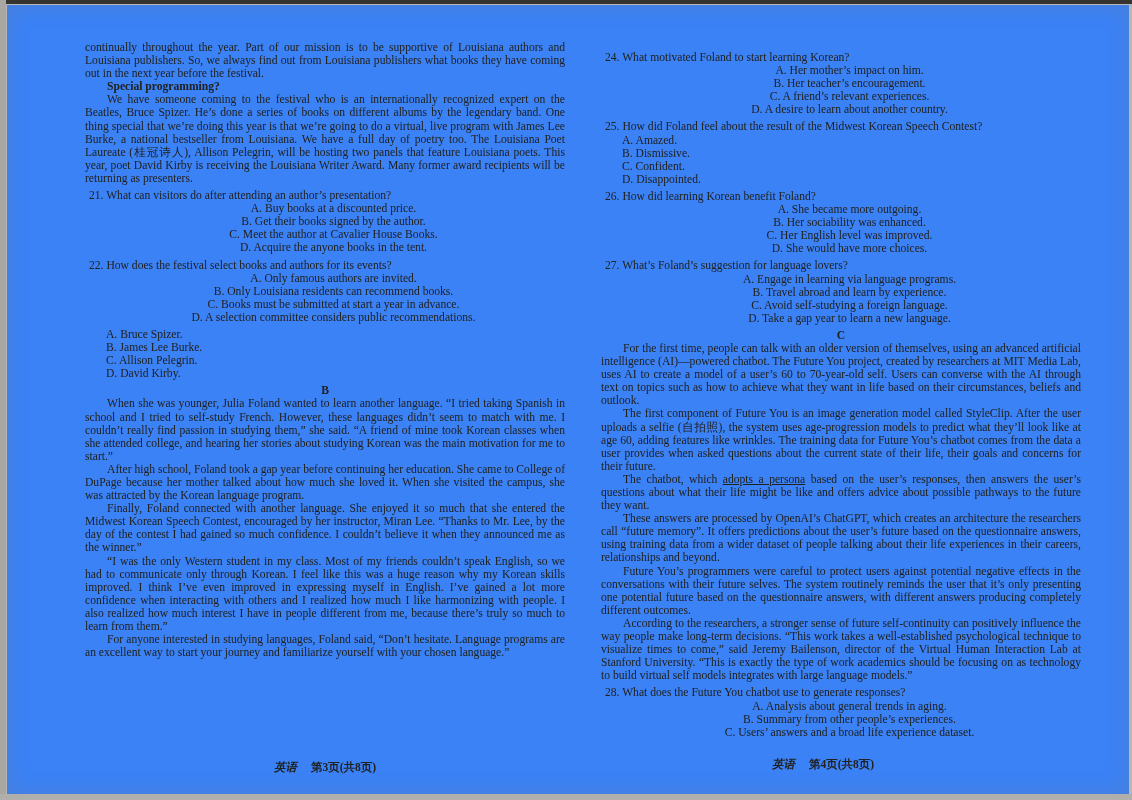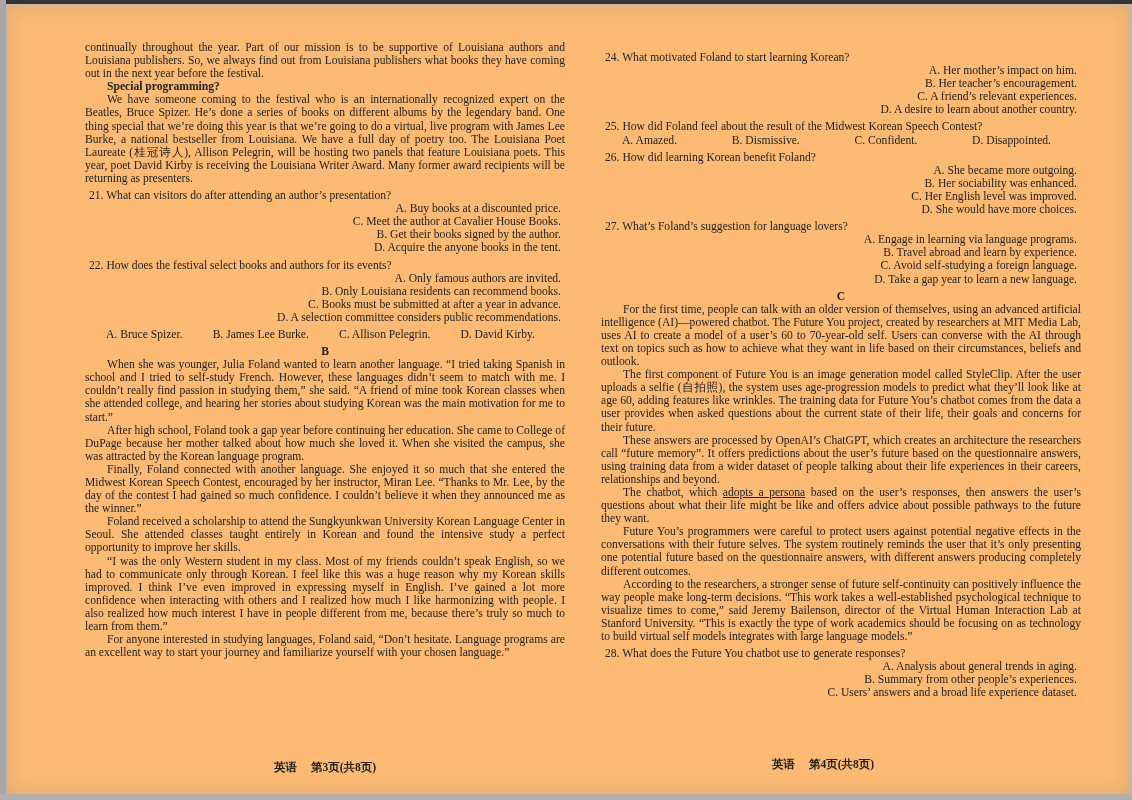"continually throughout the year. Part" .page { background: #fdba74 -> #3b82f6 }
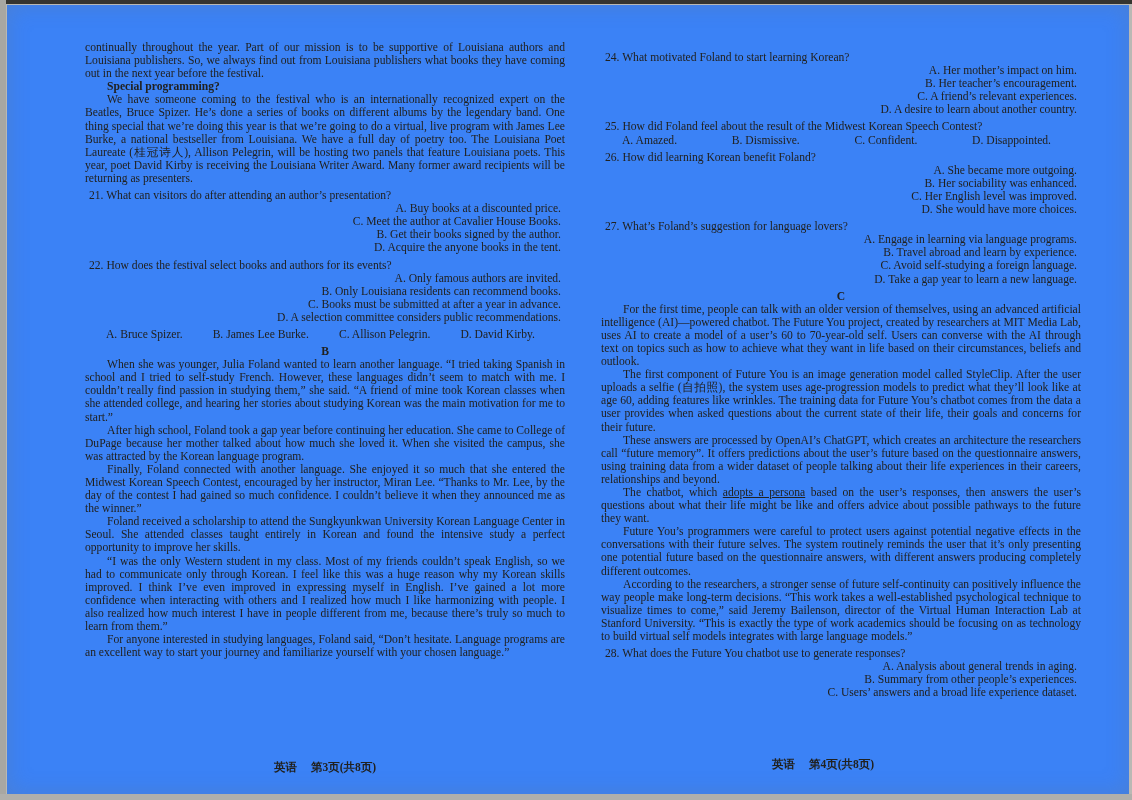"A. Her mother’s impact on" .q-option { text-align: right -> center }
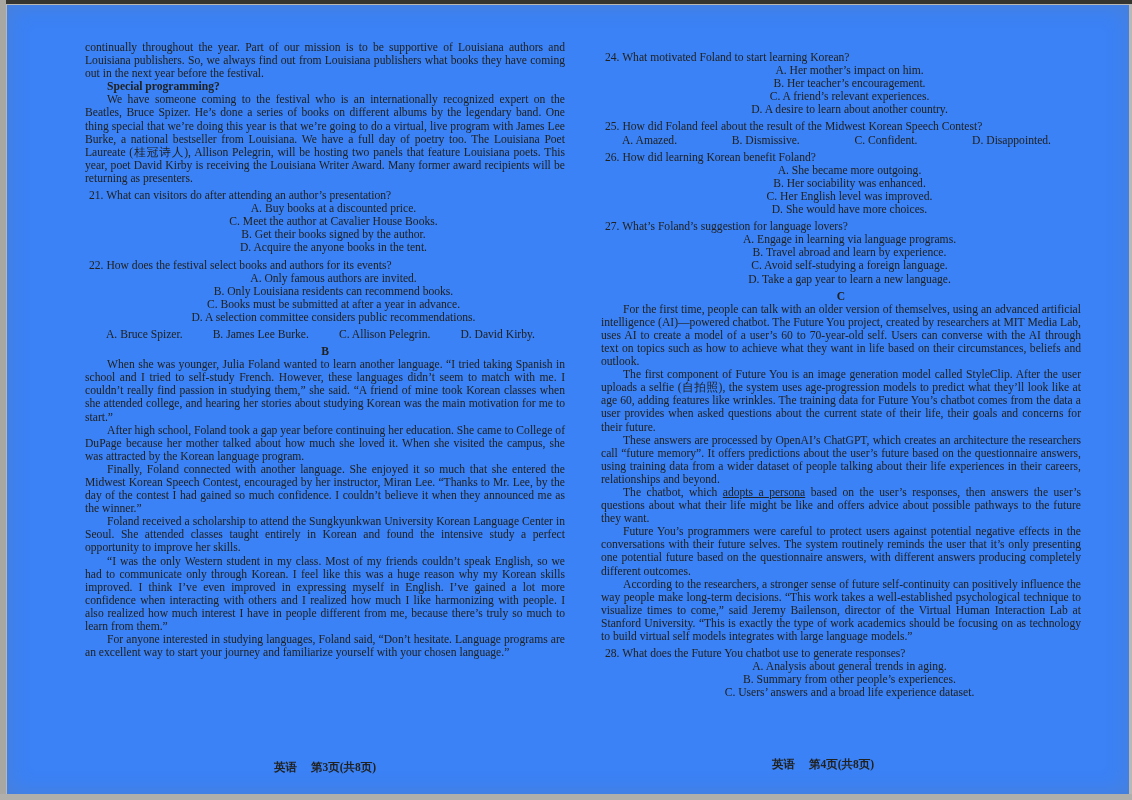"A. Amazed." .q-options-inline { flex-direction: none -> column; justify-content: space-between -> center }
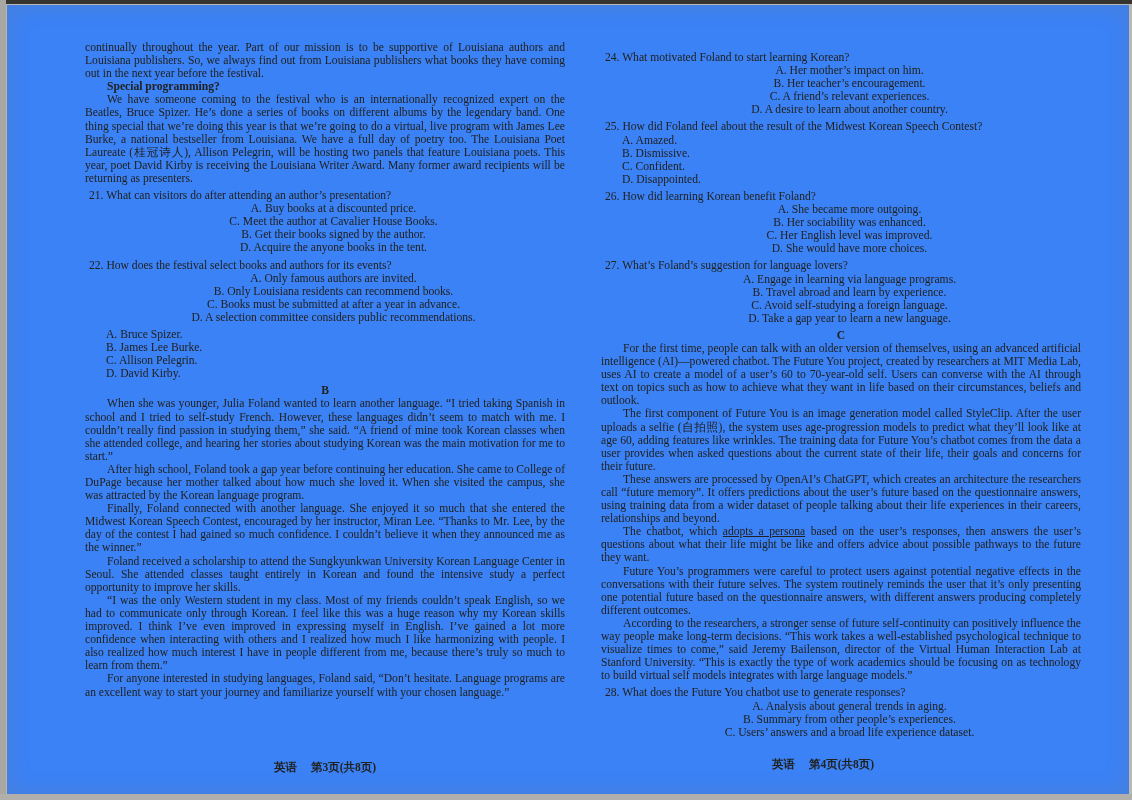"C. Meet the author at" div.q-option { order: before "B. Get their books signed" -> after "B. Get their books signed" }
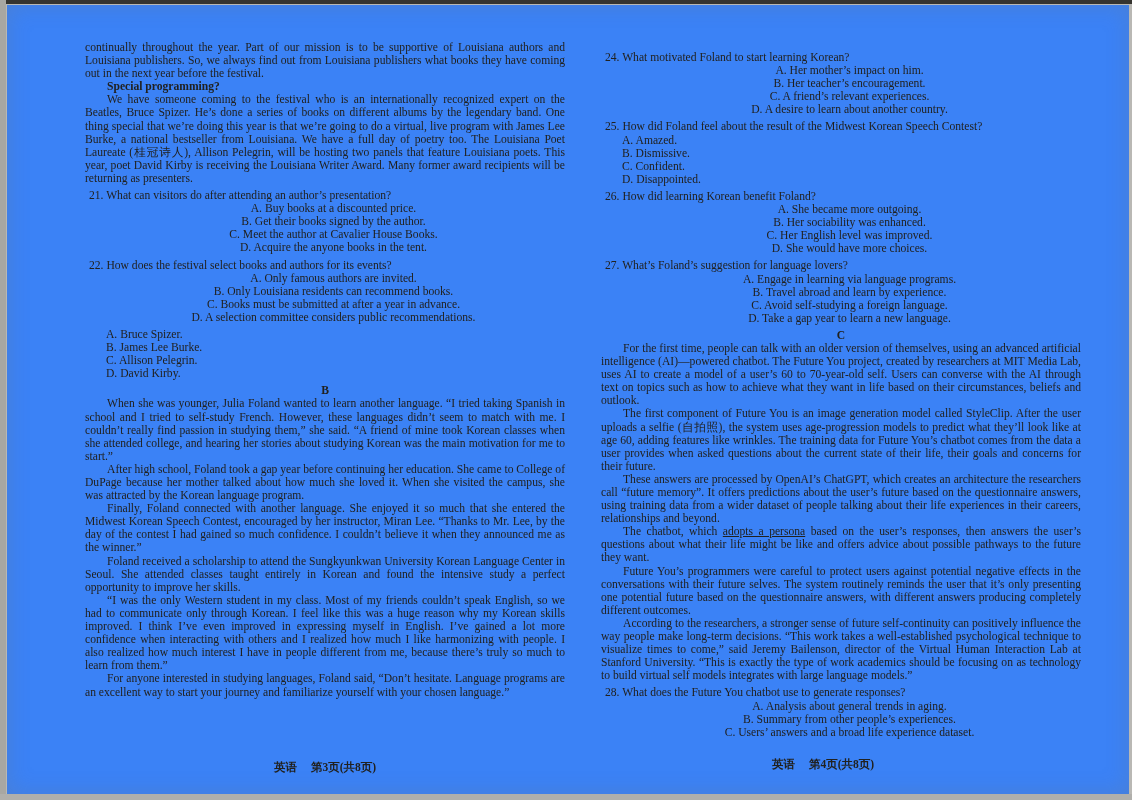"C. Books must be submitted" div.q-option { text: after -> start }
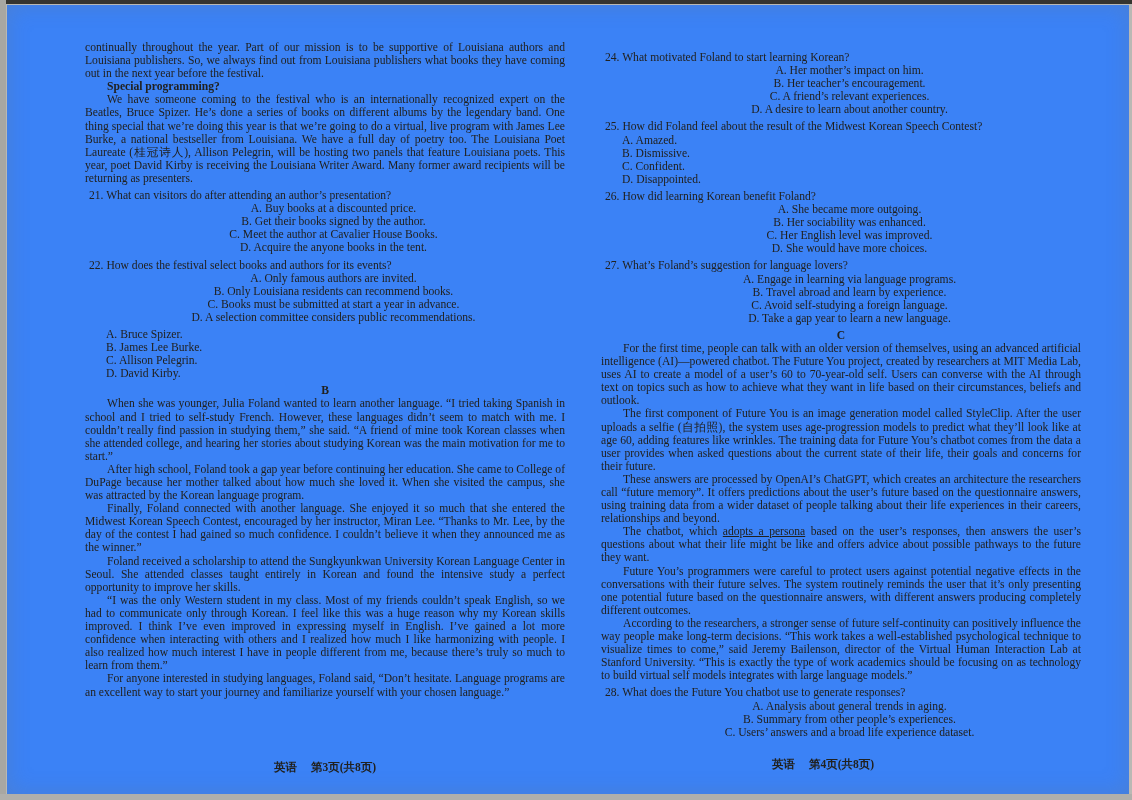"These answers are processed by" p.para { order: before "The chatbot, which adopts a" -> after "The chatbot, which adopts a" }
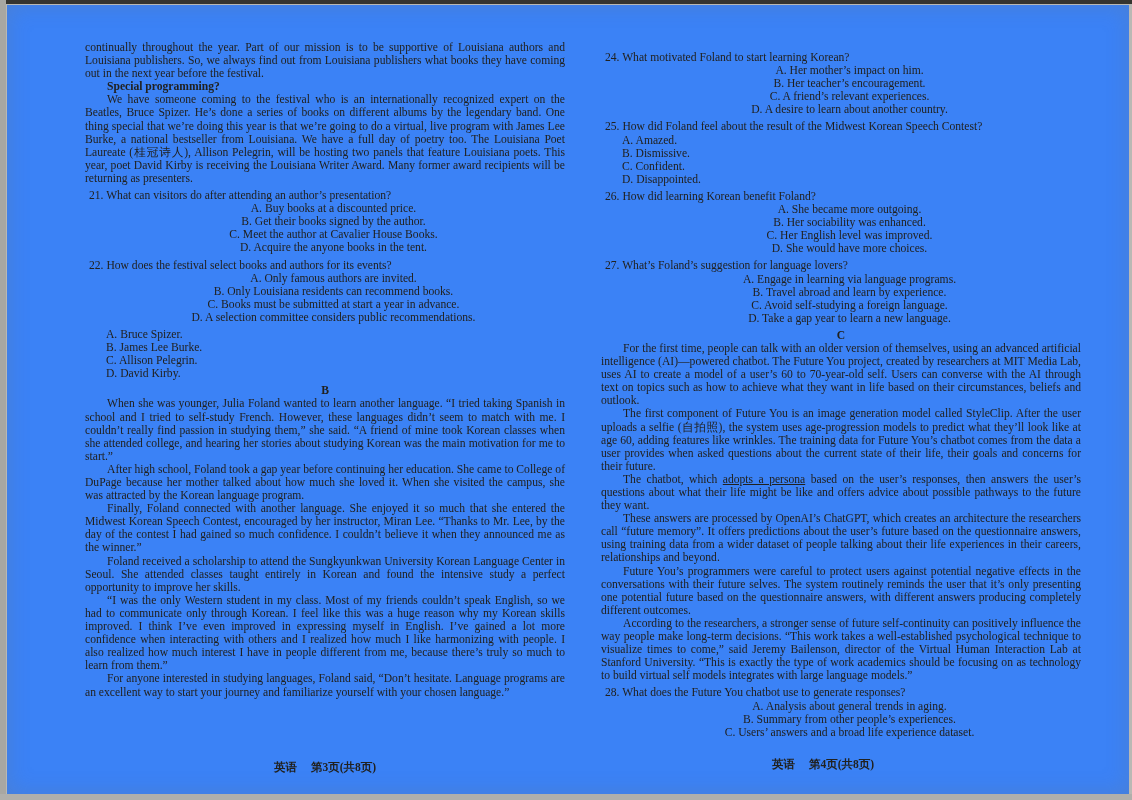"Foland received a scholarship to" p.para { html: <p>Foland received a scholarship to attend the Sungkyunkwan University Korean Language Center in Seoul. She attended classes taught entirely in Korean and found the intensive study a perfect opportunity to improve her skills.</p> -> none }
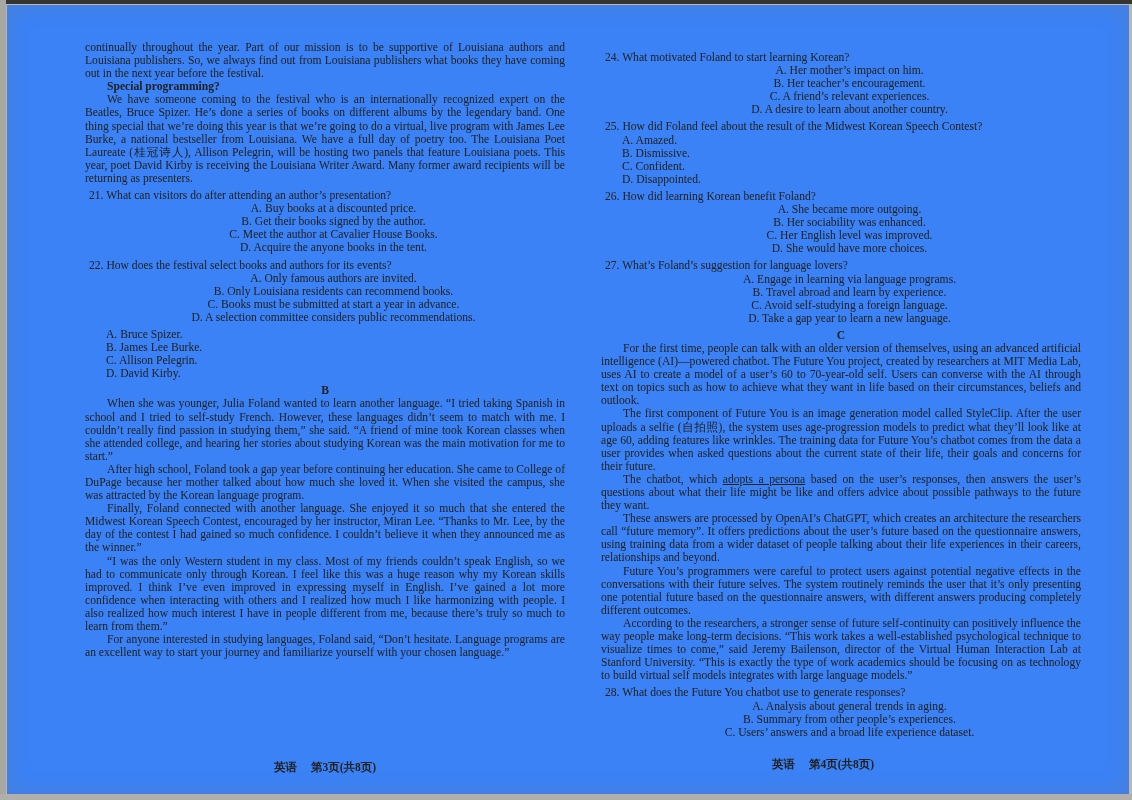"英语" .f-subject { font-style: none -> italic }
